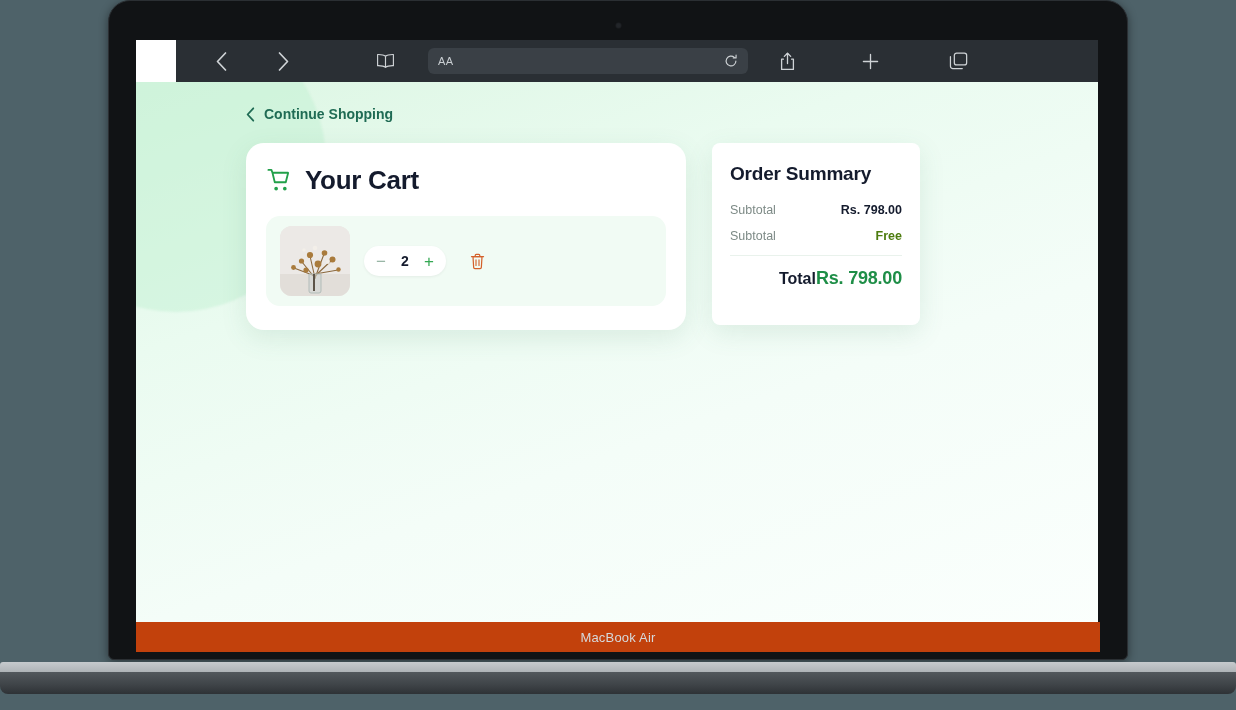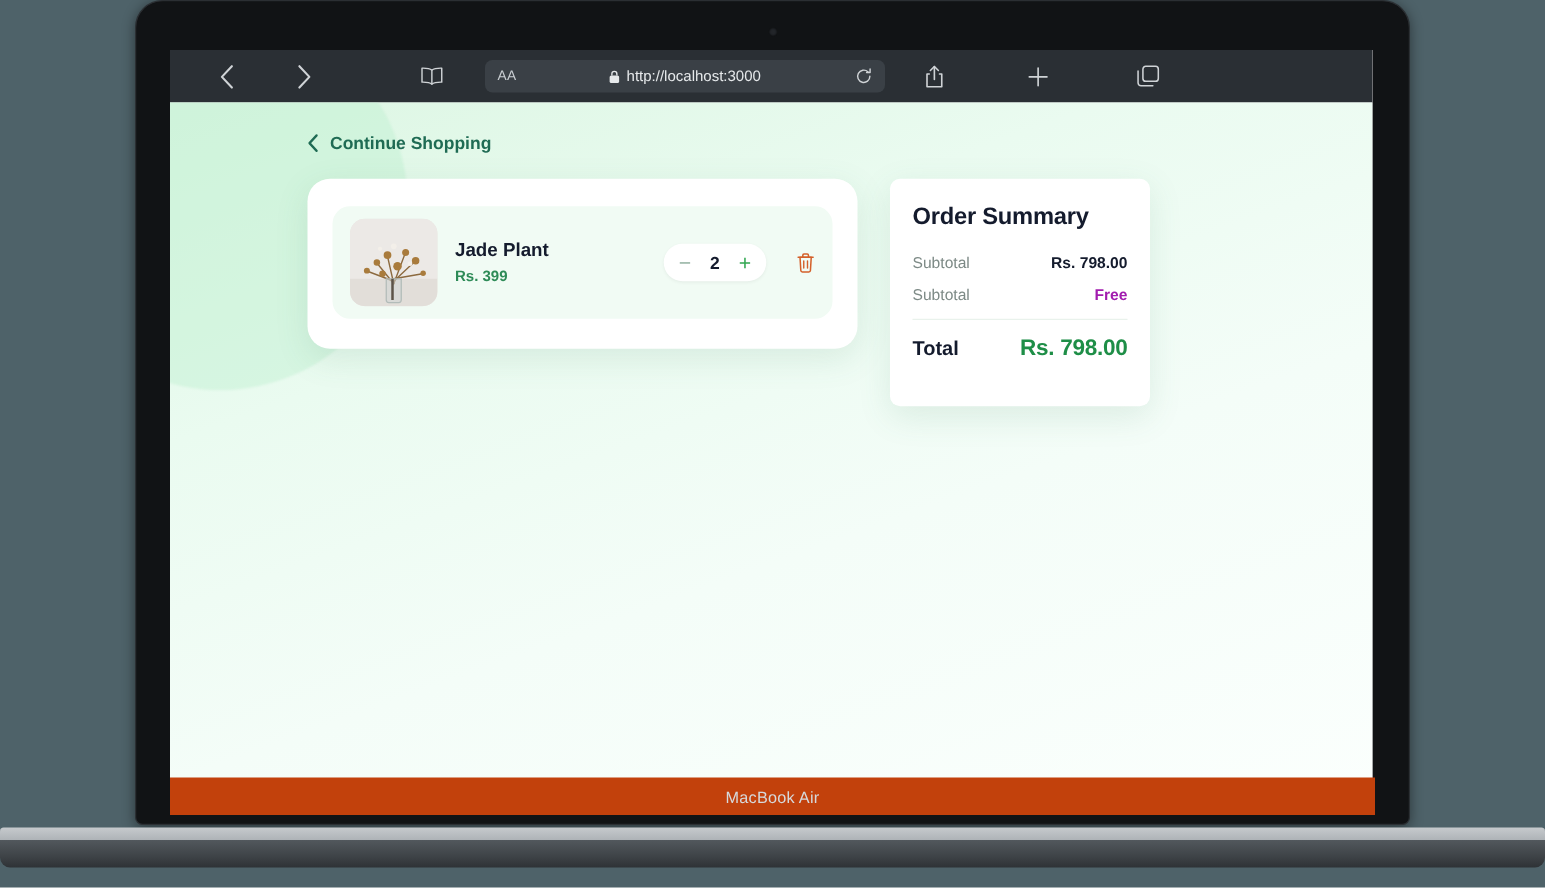"AA" #toolbar { margin-left: none -> 40px }
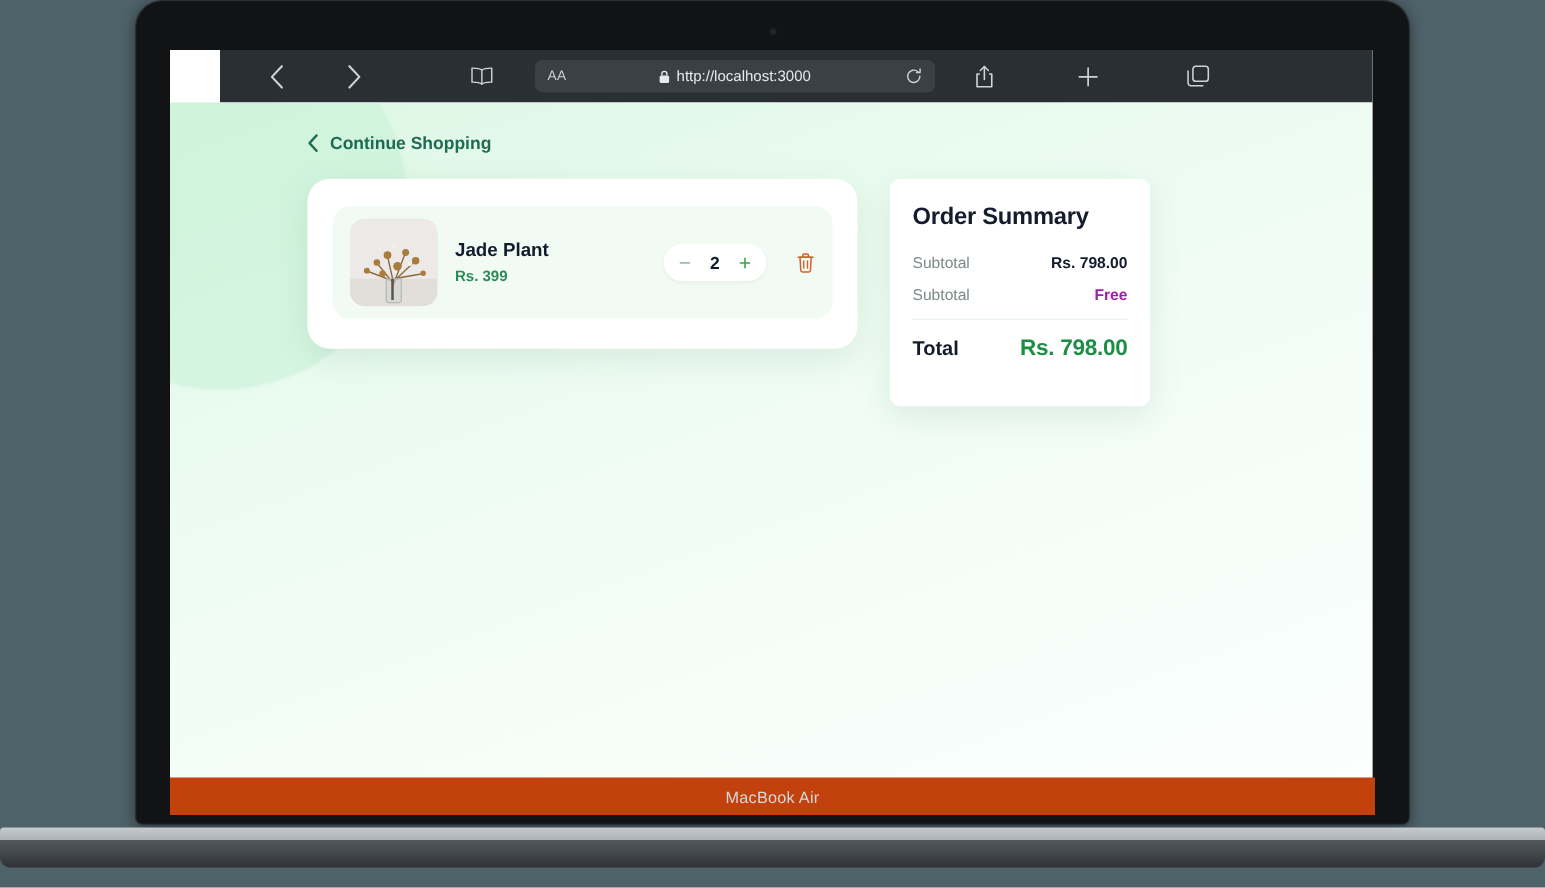"http://localhost:3000" div { html: <div> <svg> <rect></rect> <path></path> </svg> <span>http://localhost:3000</span> </div> -> none }
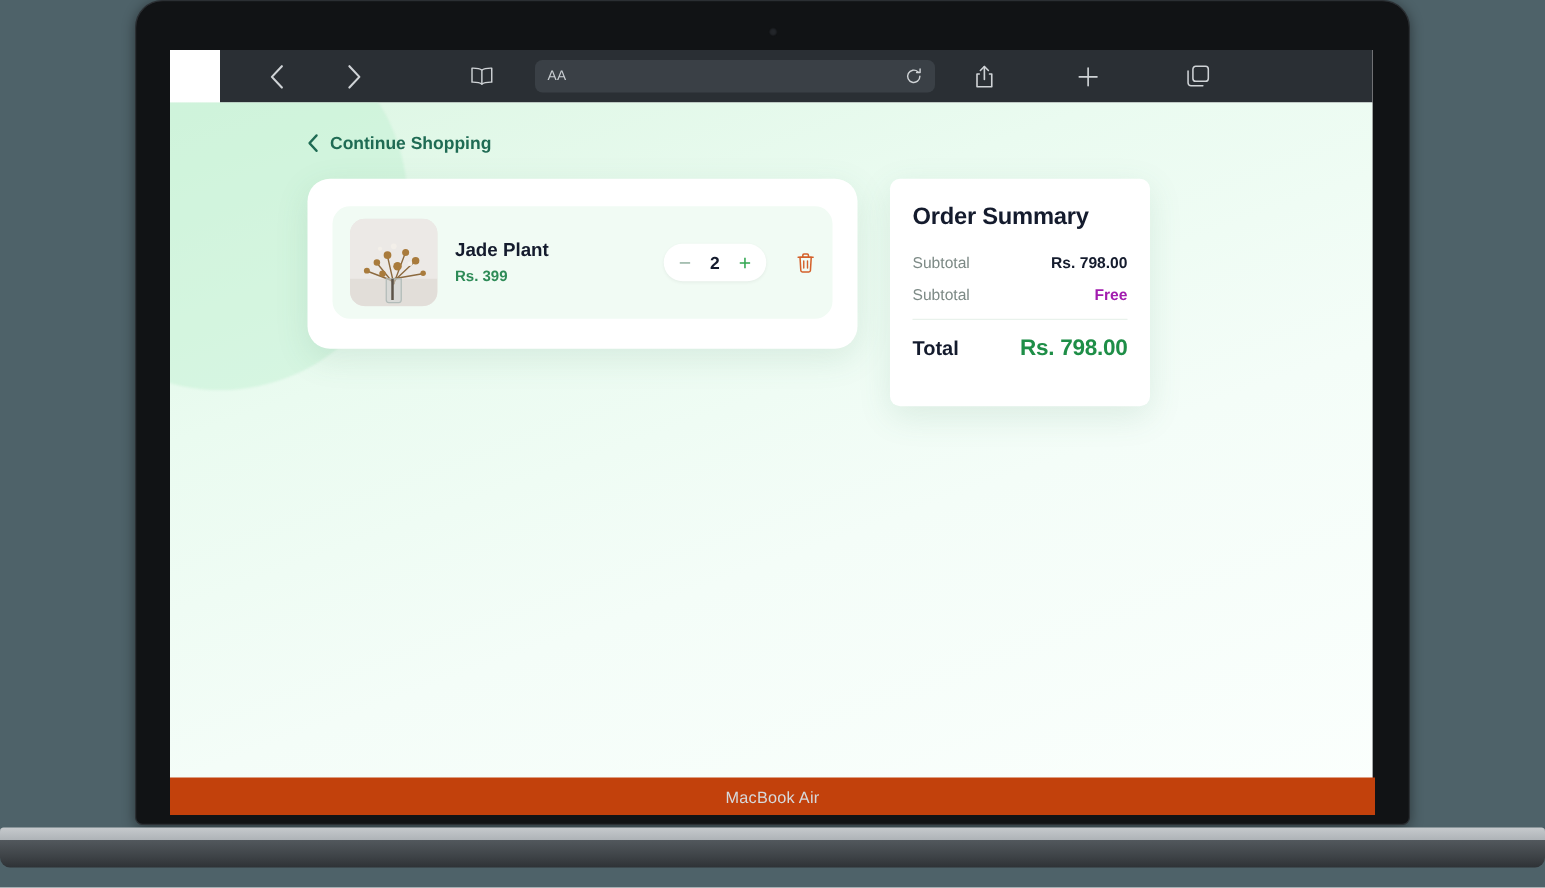"Your Cart" div { html: none -> <div> <svg> <path></path> <circle></circle> <circle></circle> </svg> <span>Your Cart</span> </div> }
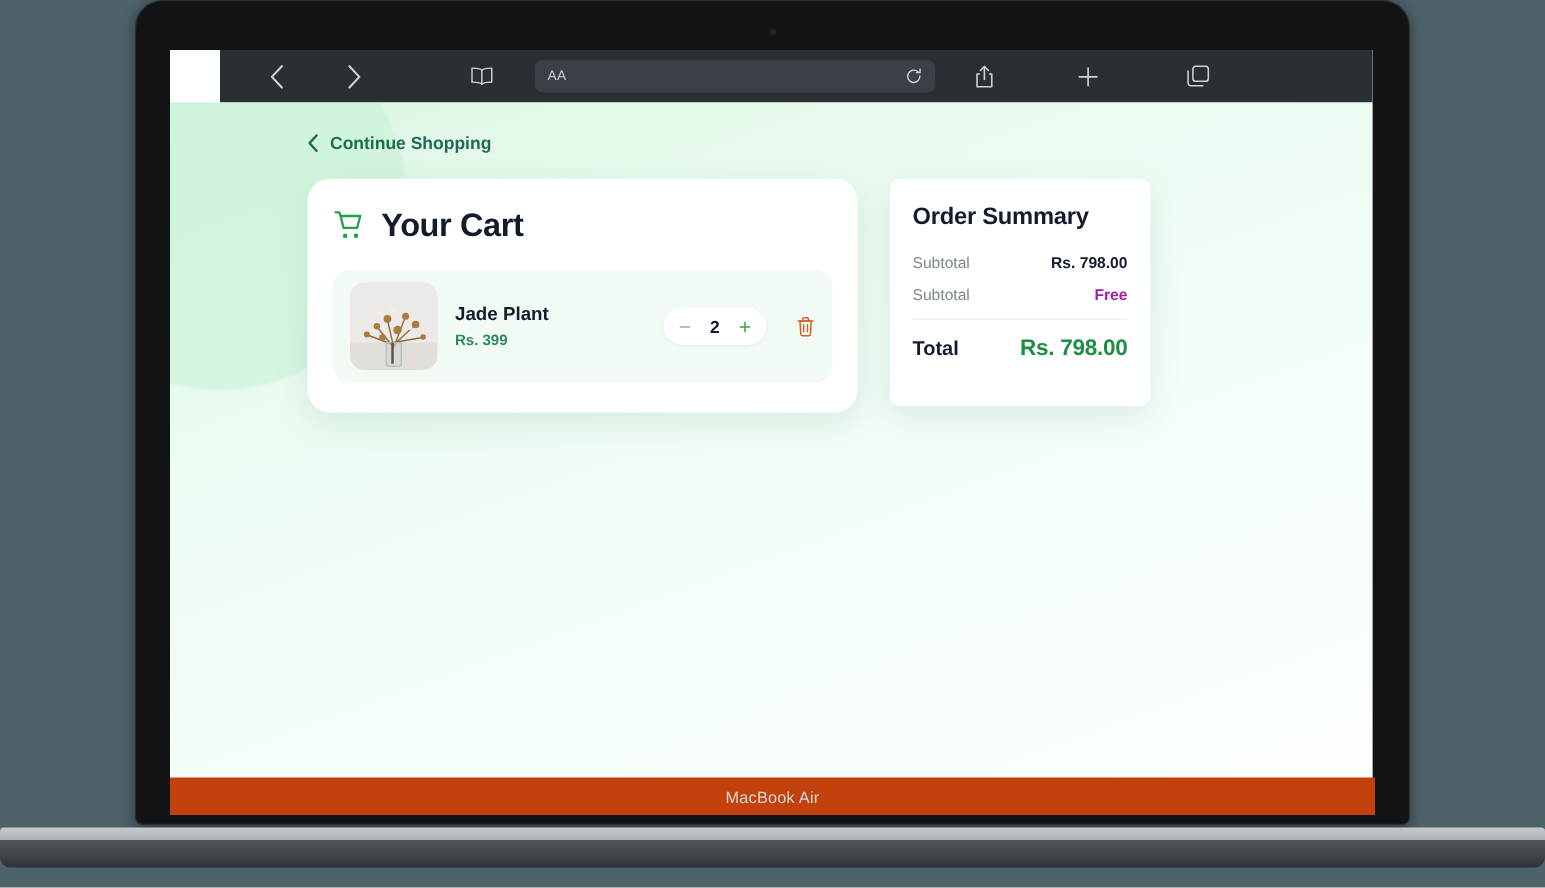"Free" .summary-value-green { color: #a21caf -> #4d7c0f }
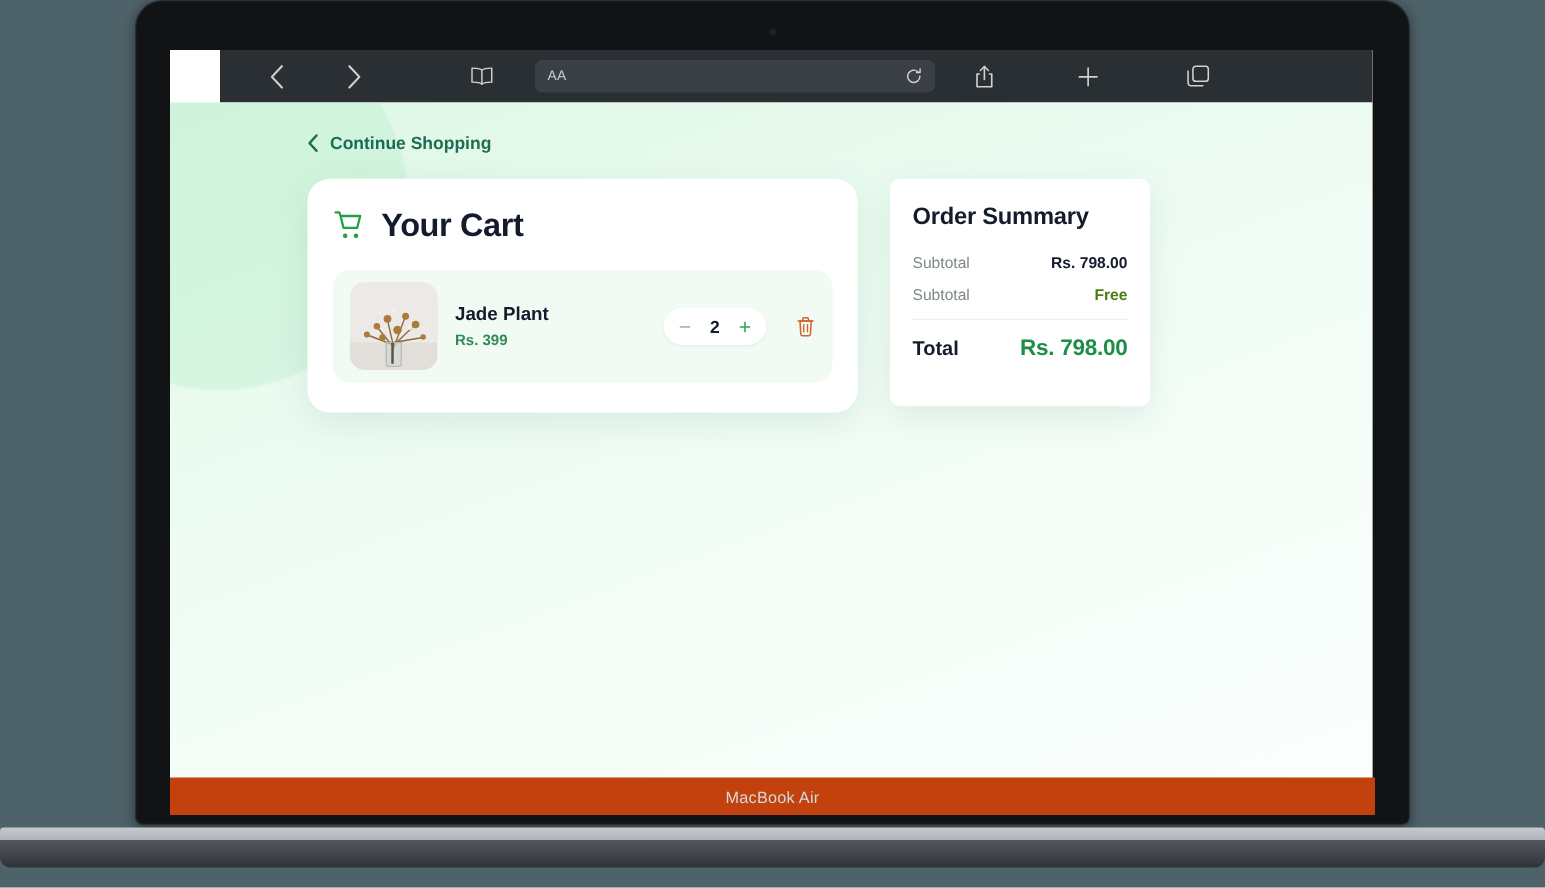"Jade Plant" div.item-info { html: <div> <div>Jade Plant</div> <div>Rs. 399</div> </div> -> none }
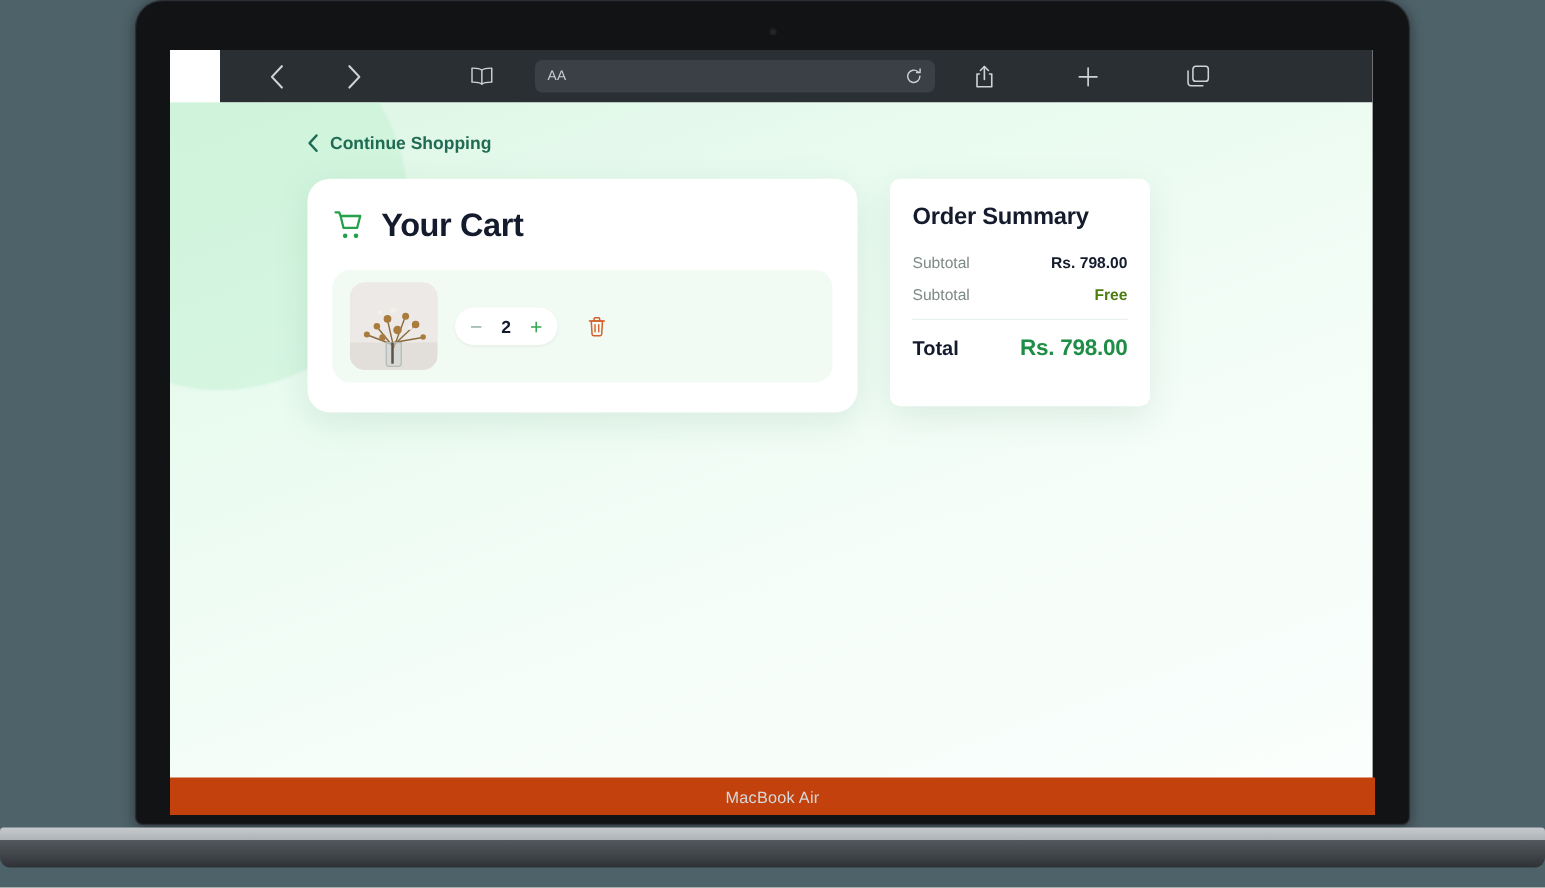"Total" #total-row { justify-content: space-between -> flex-end }
